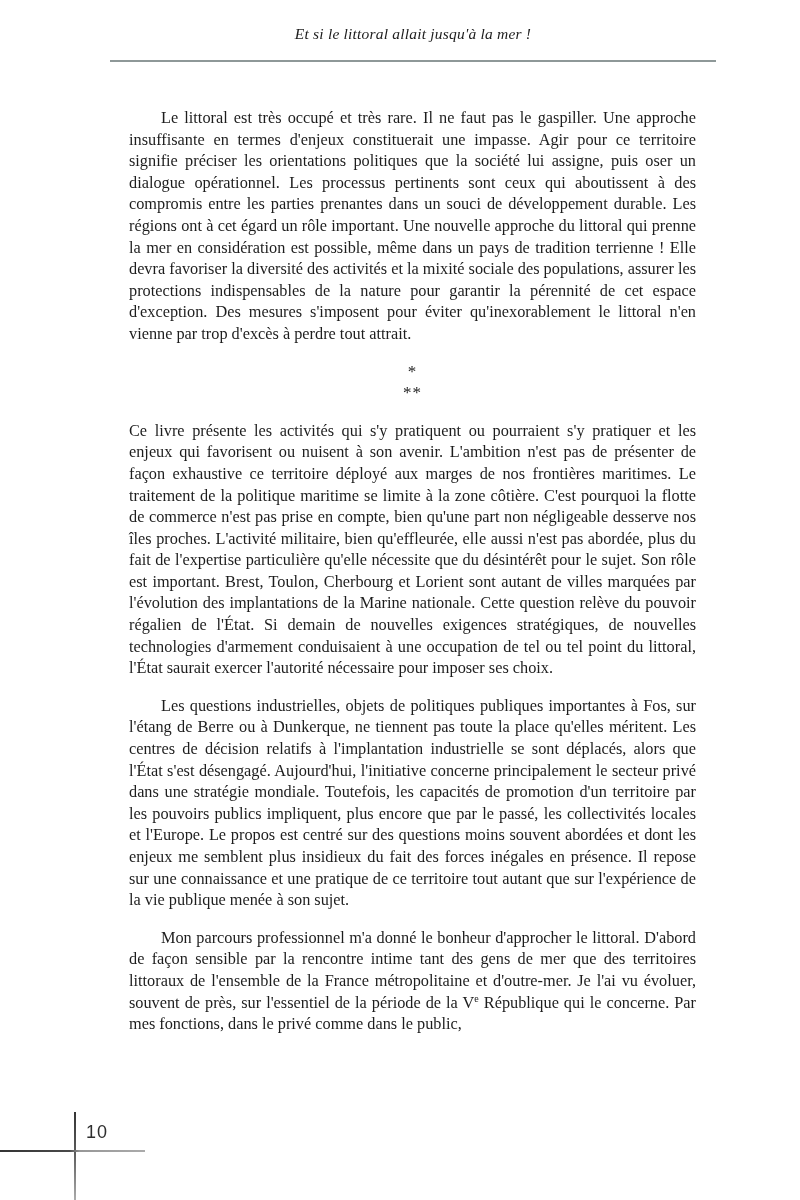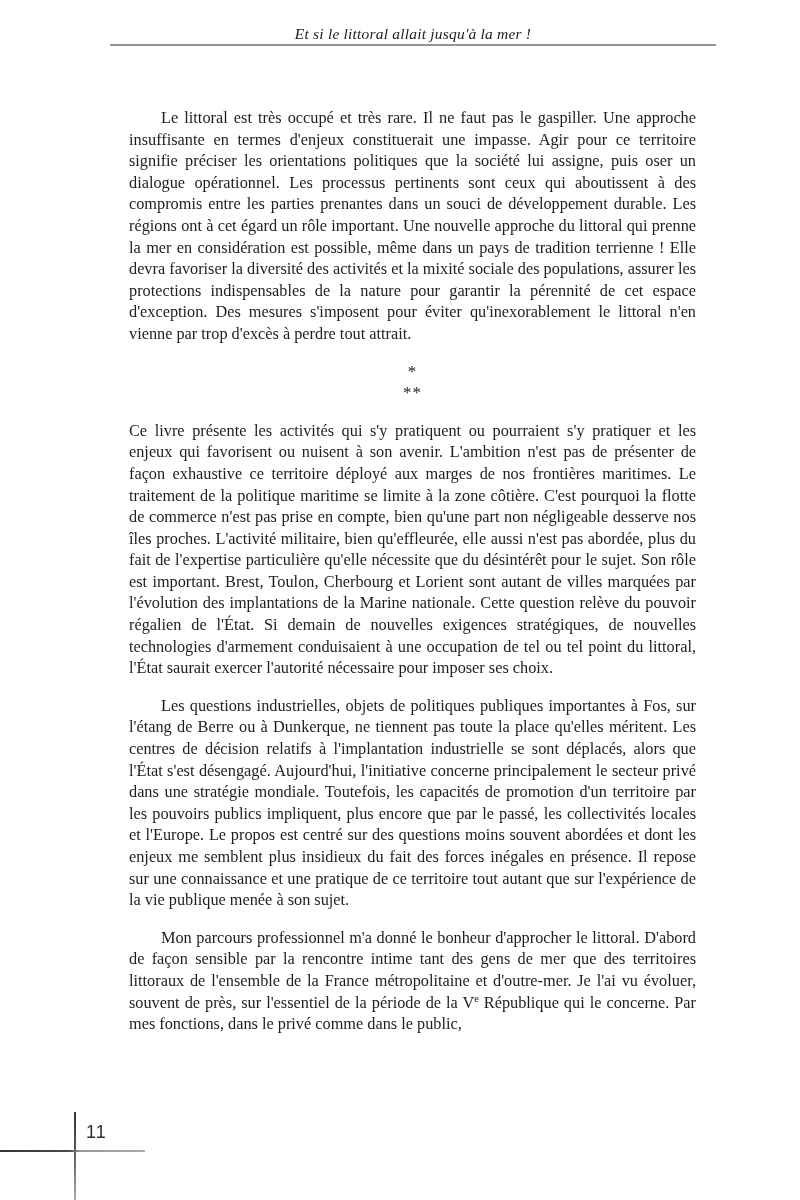"Et si le littoral allait" .running-header { padding-bottom: 1px -> 17px }
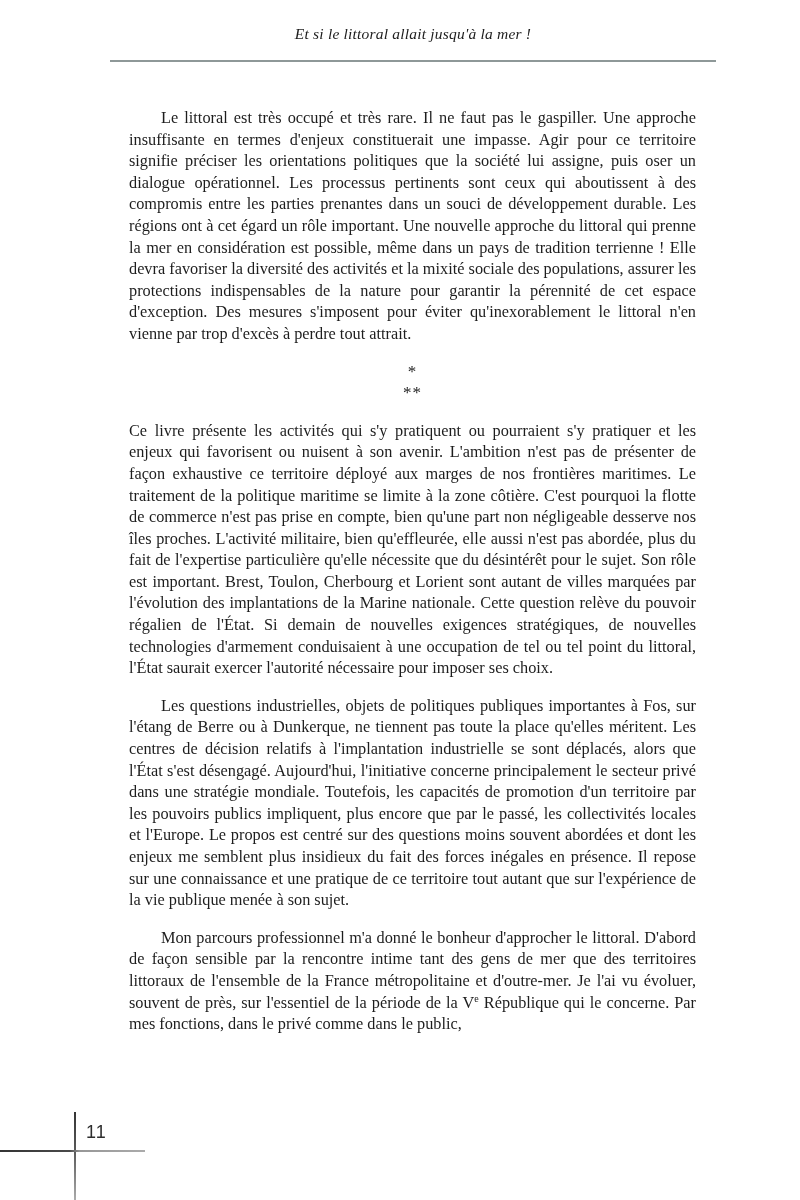"11" div.page-number { text: 11 -> 10 }
